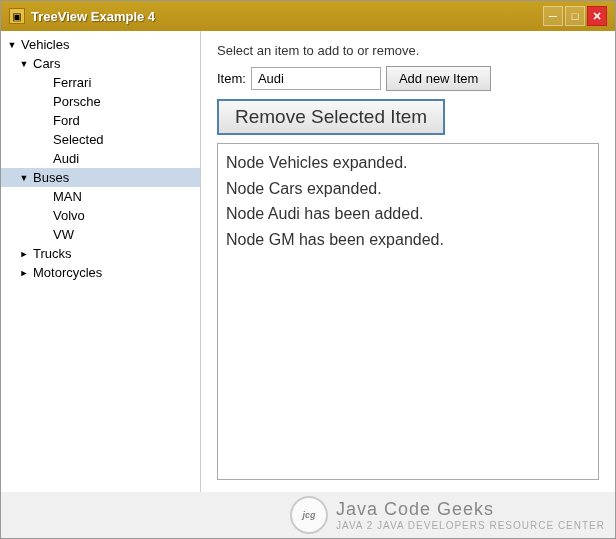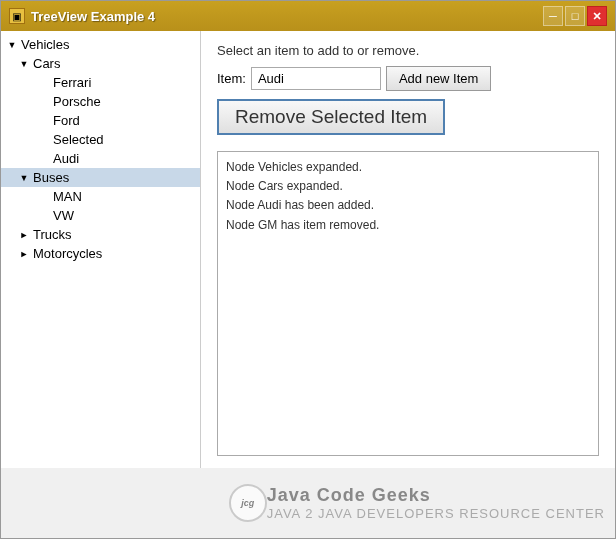"Node Vehicles expanded." .message-log-box { font-size: 12px -> 16px; margin-top: 8px -> none }
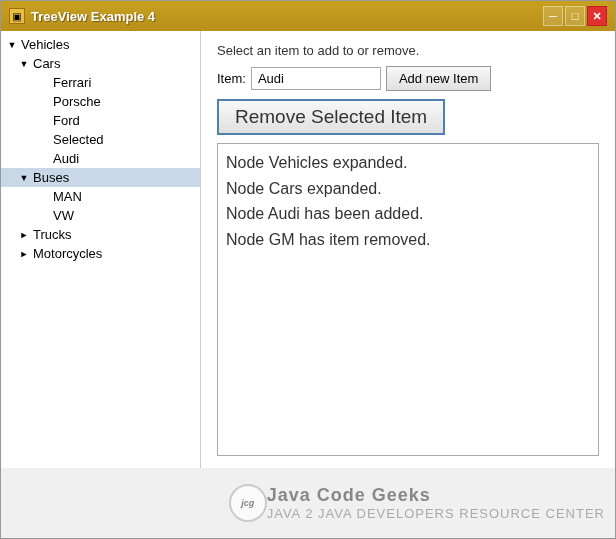"Volvo" div.tree-item { html: none -> <div> <span></span> <span>Volvo</span> </div> }
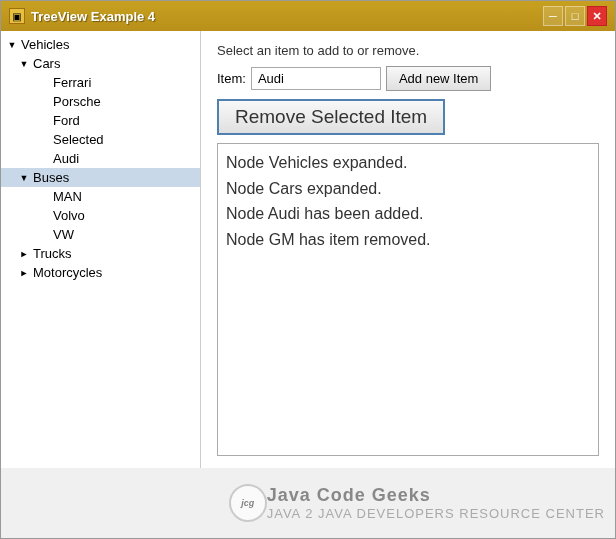"Node GM has item removed." div { text: item removed -> been expanded }
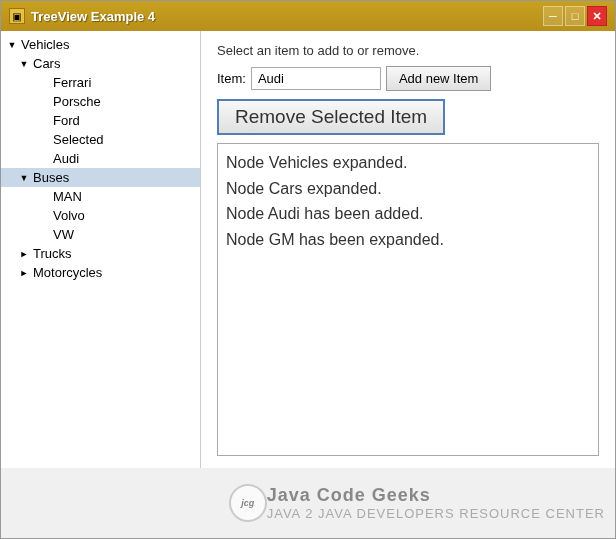"jcg" .branding { gap: none -> 8px; padding: 16px 10px -> 4px 10px }
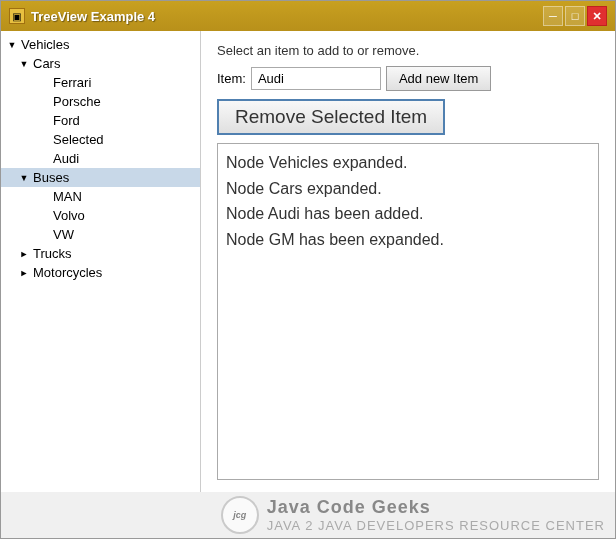"Java Code Geeks" .jcg-title { font-weight: bold -> normal }
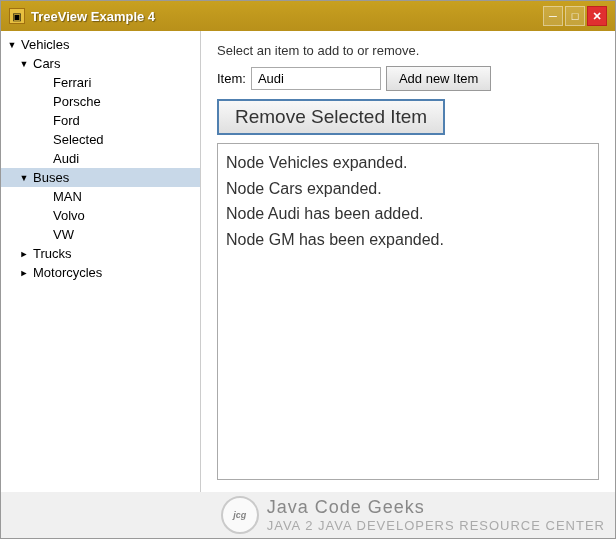"JAVA 2 JAVA DEVELOPERS RESOURCE" .jcg-subtitle { font-size: 13px -> 10px }
